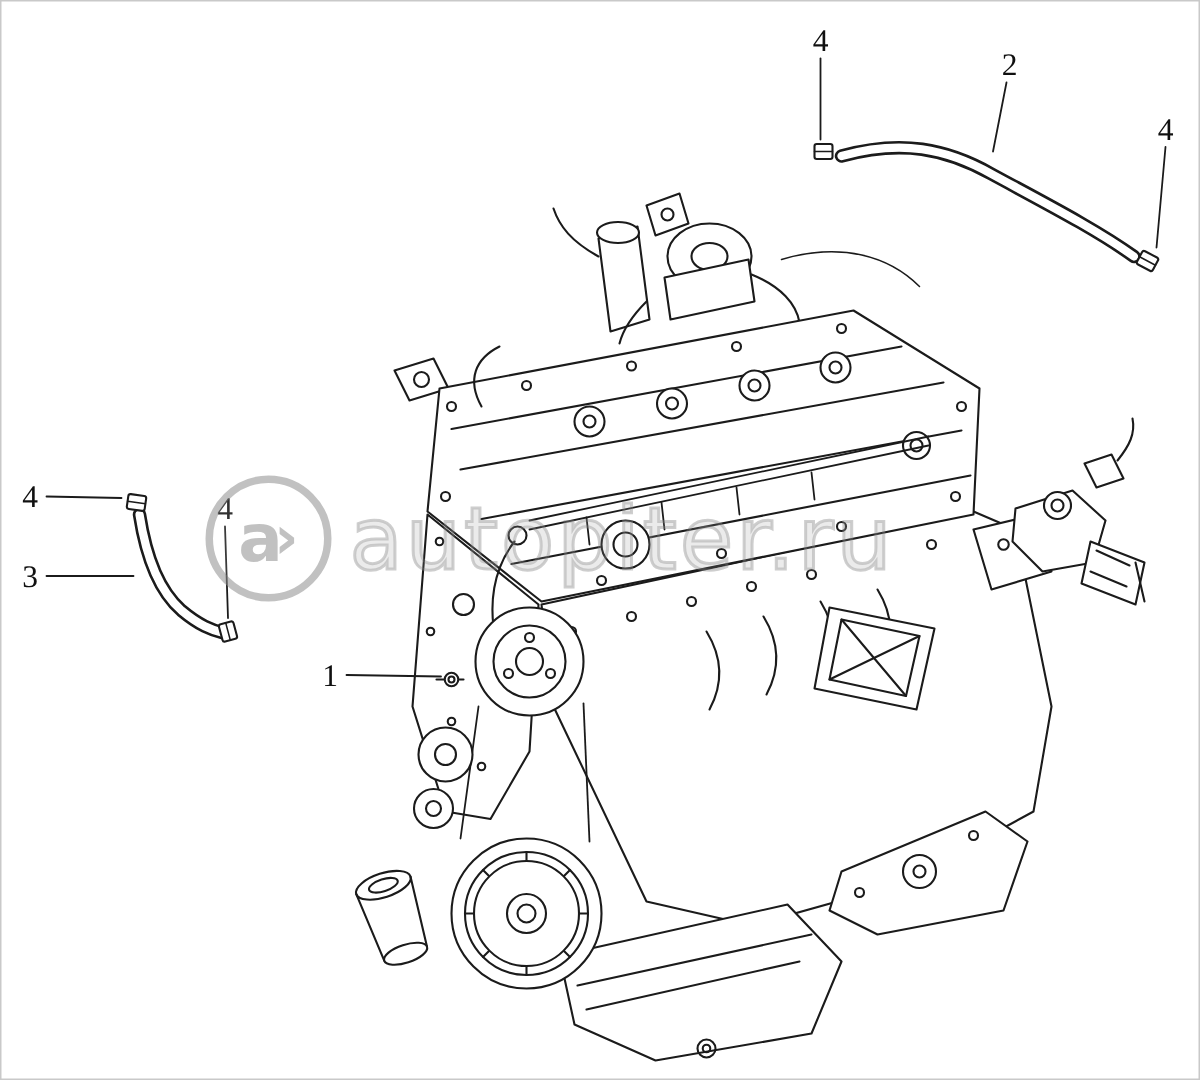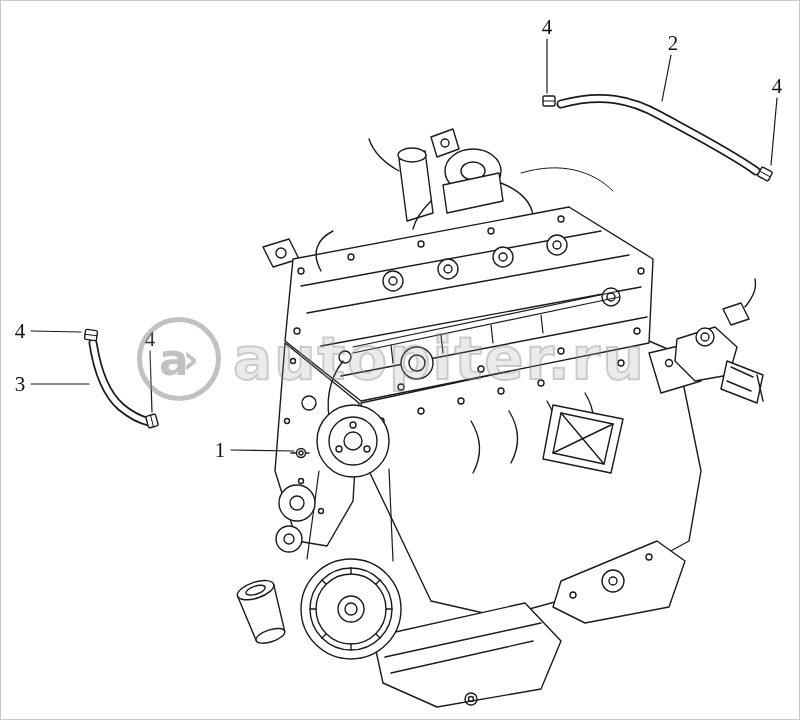"autopiter.ru" .wm-text { font-weight: bold -> normal }
